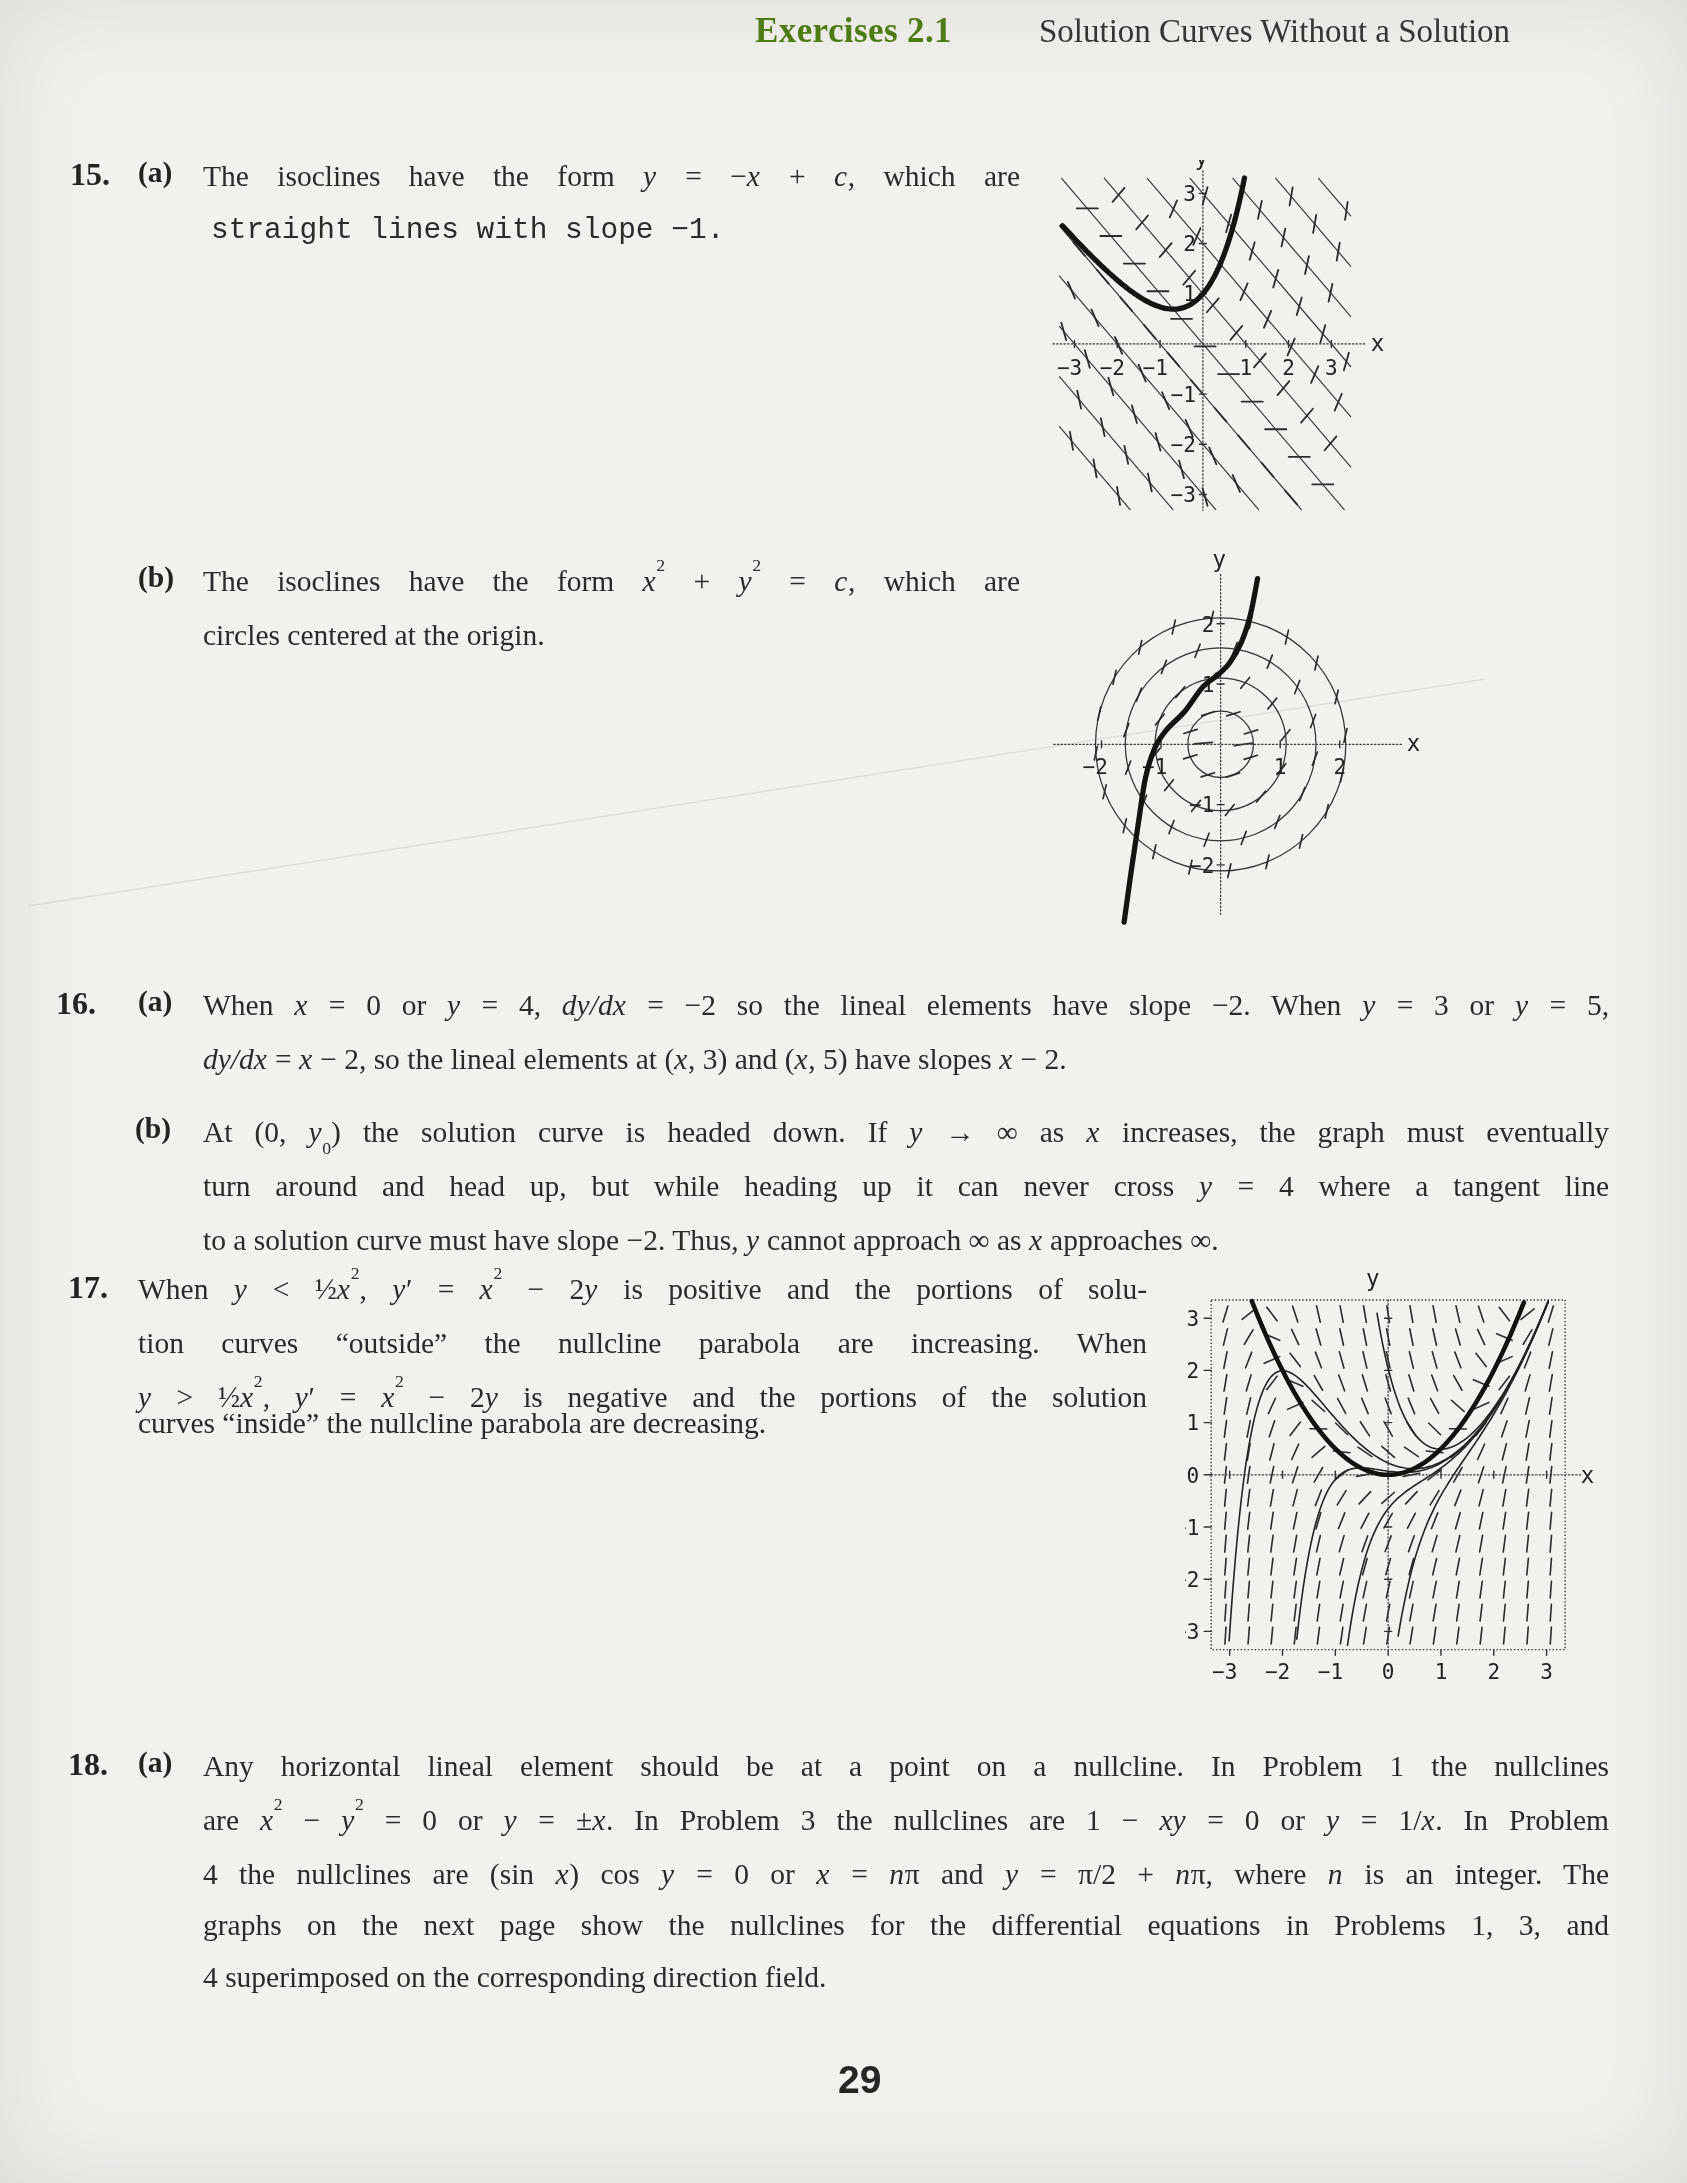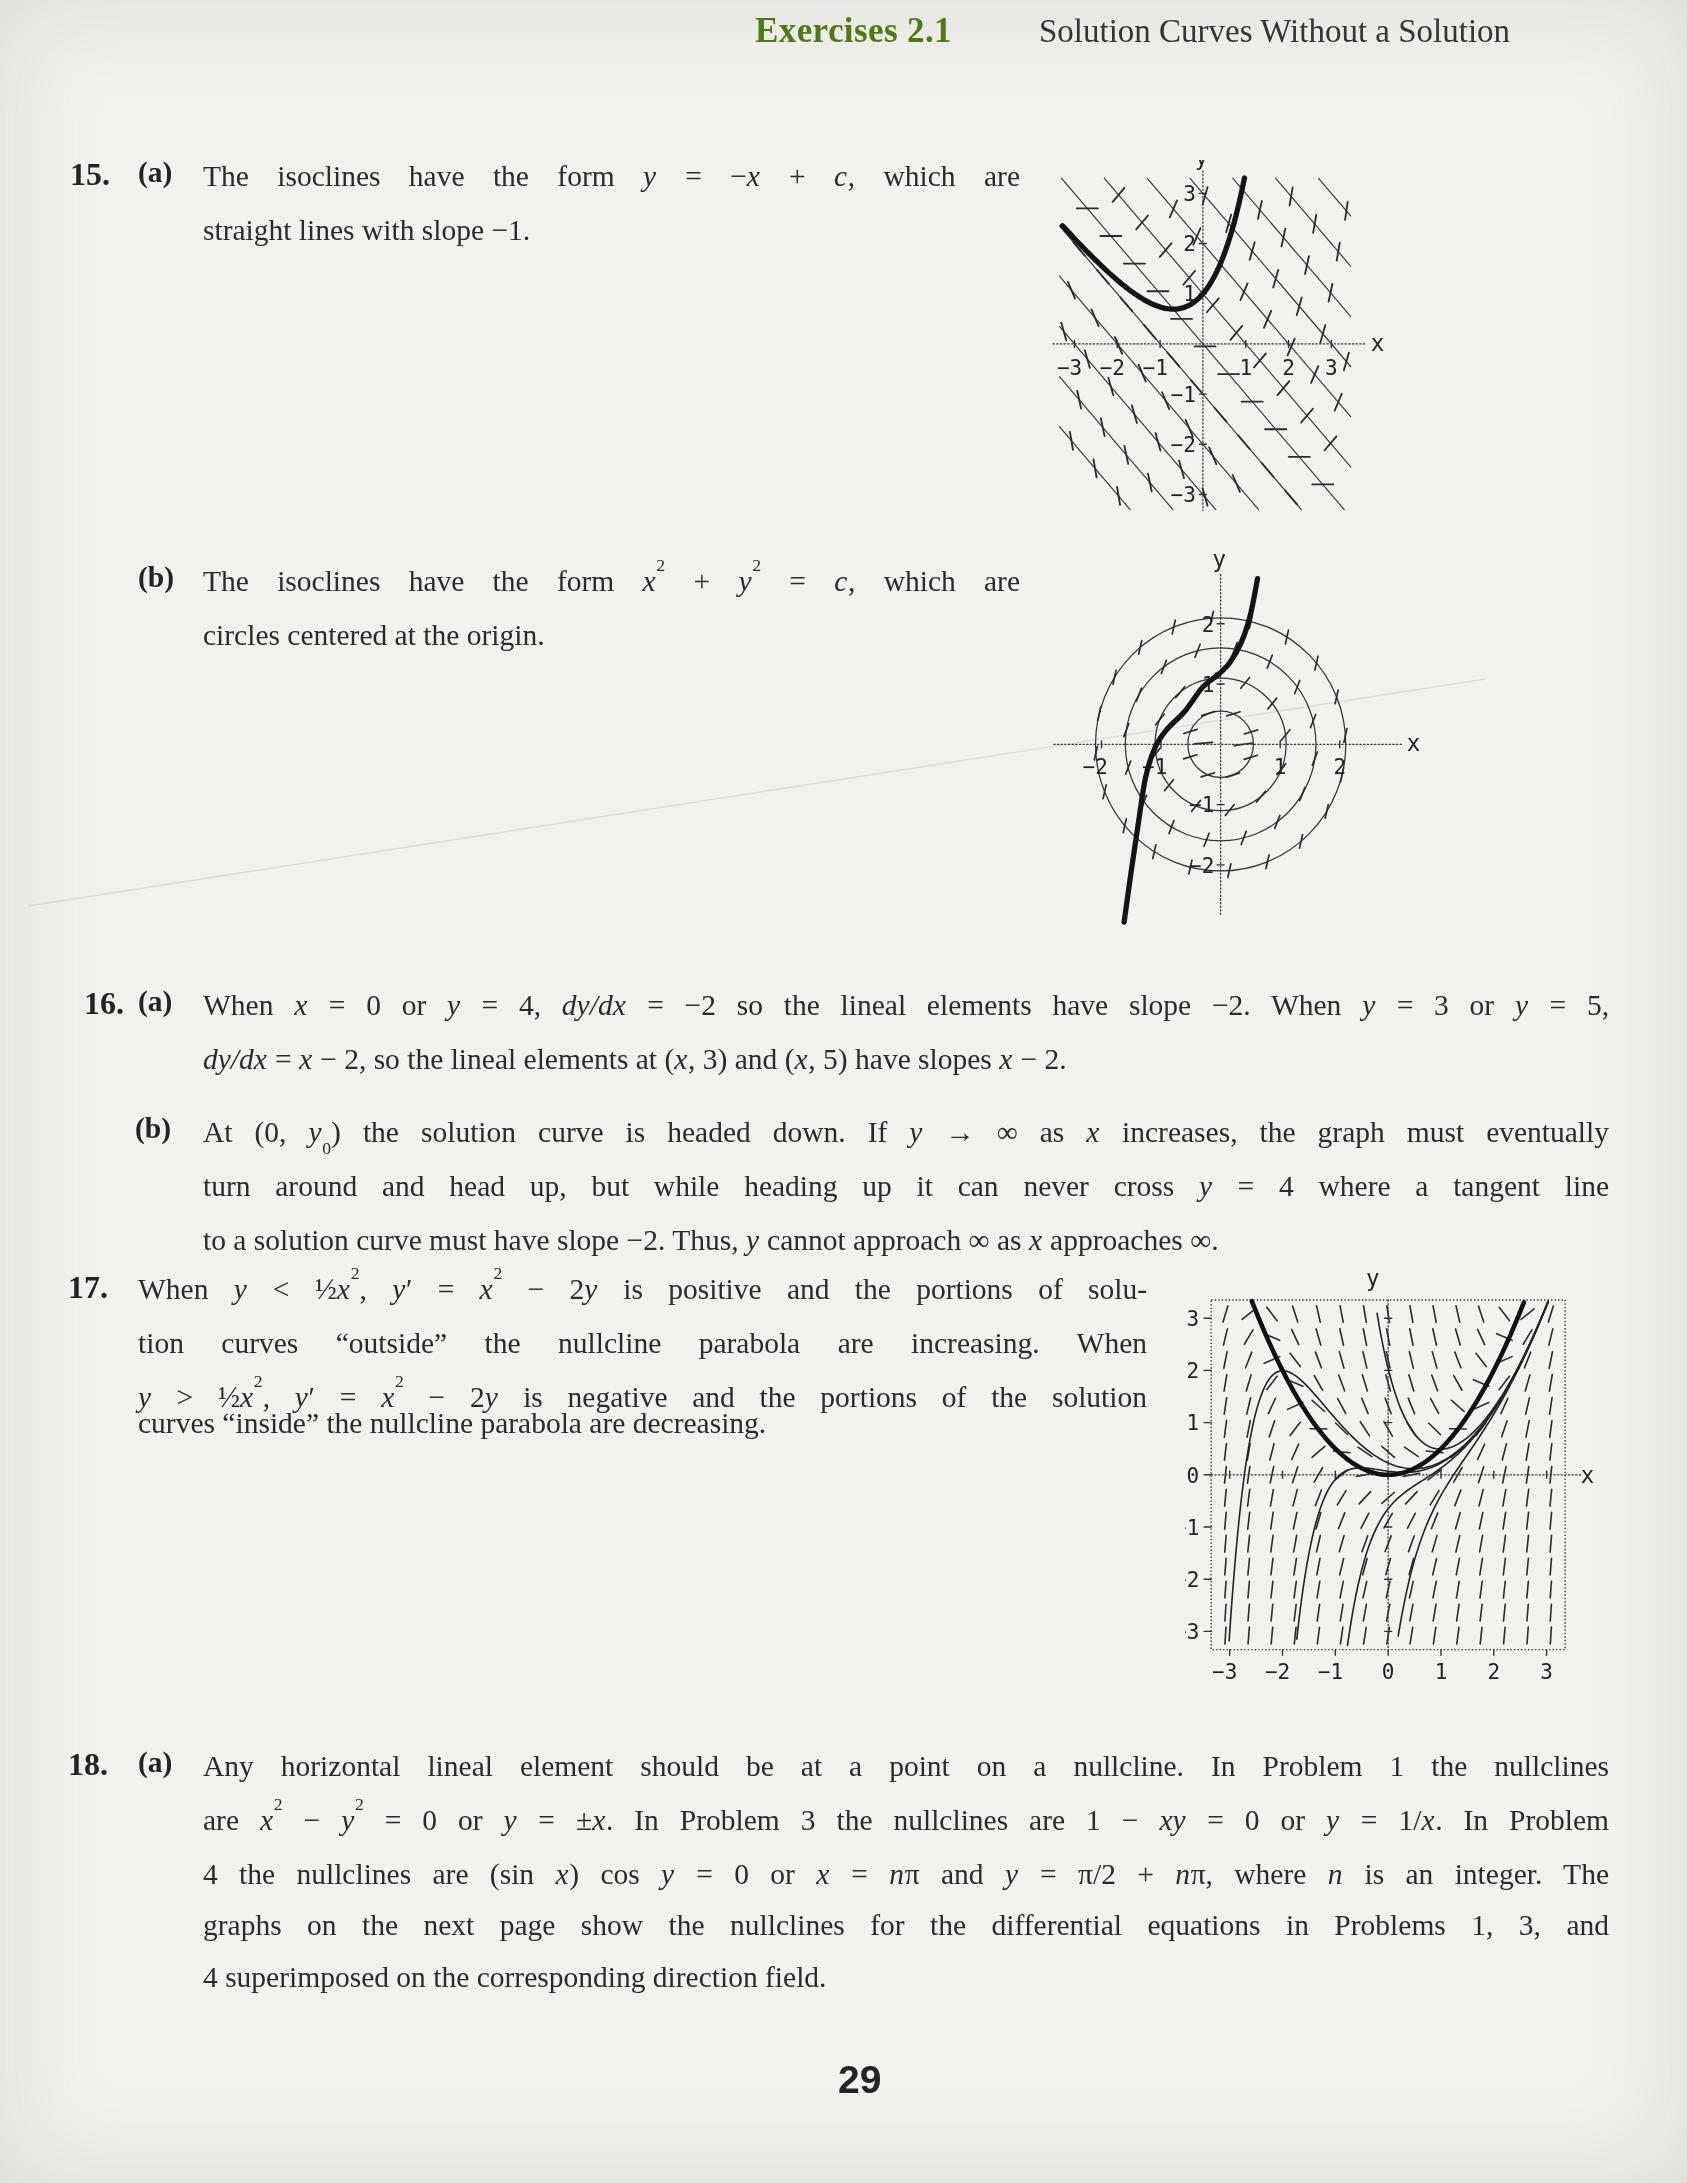"straight lines with slope −1." div.tl { font-family: none -> Liberation Mono, monospace; left: 203px -> 211px }
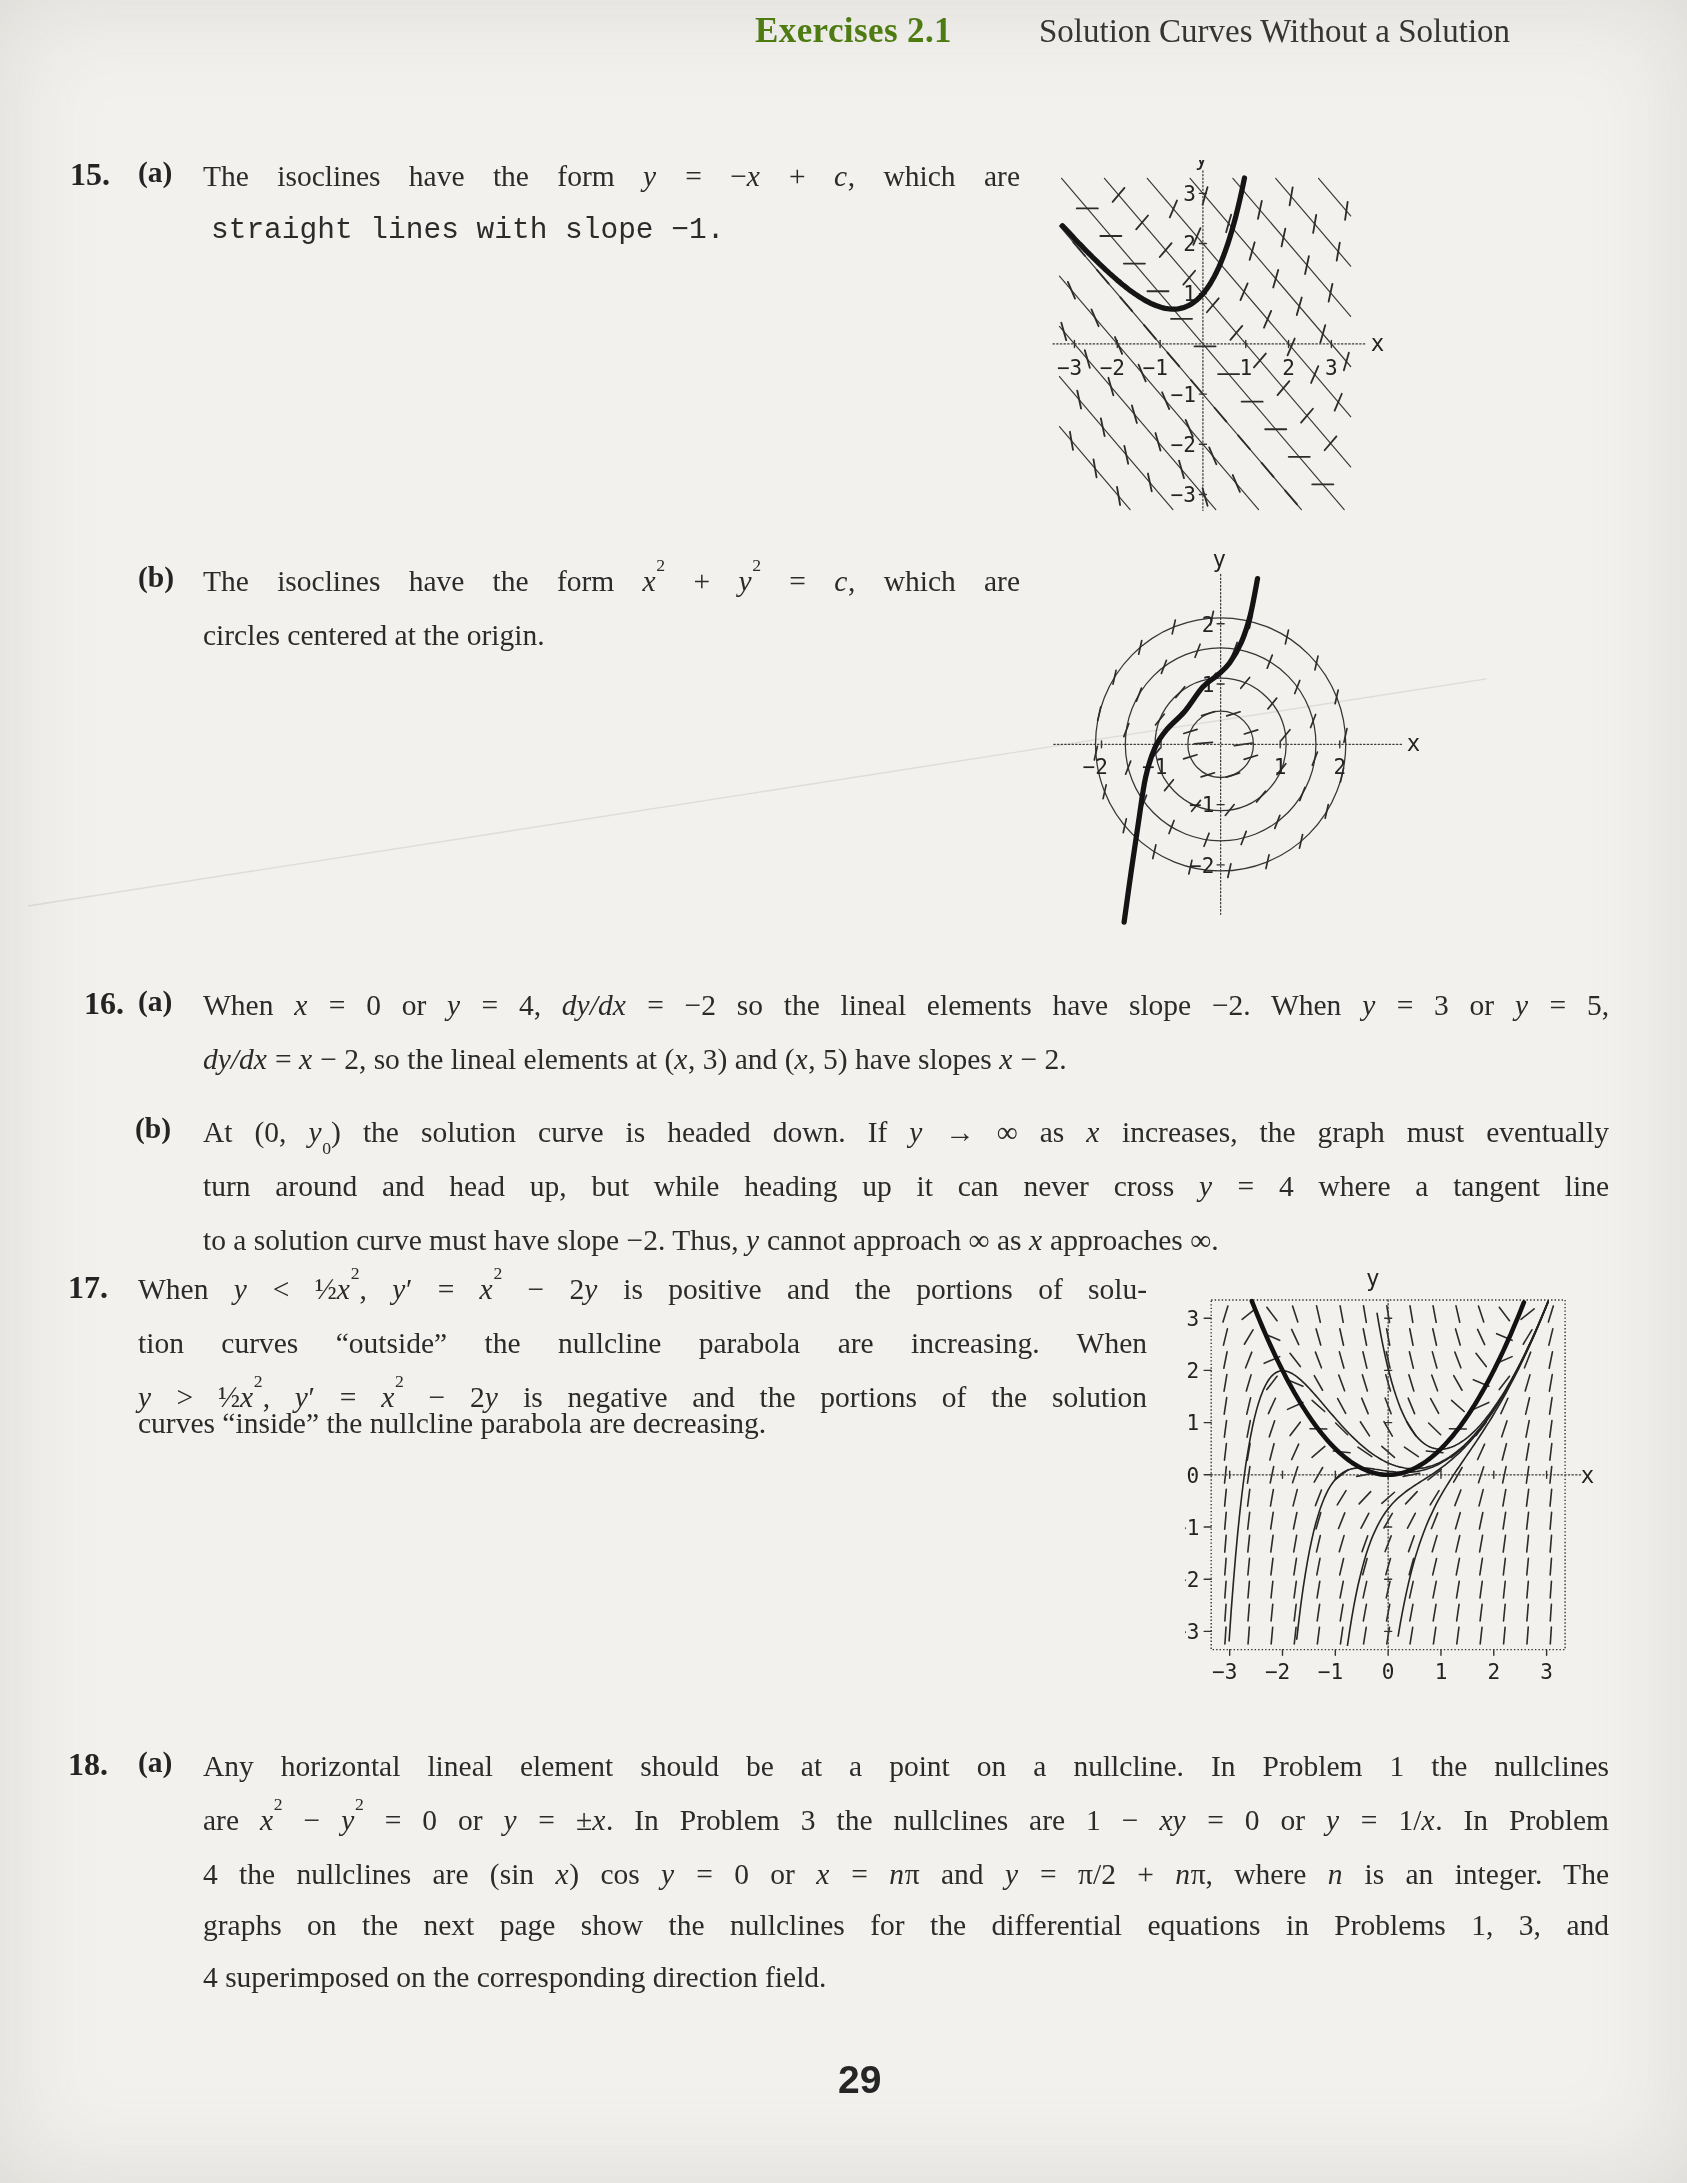"16." div.pnum { left: 84px -> 56px }
